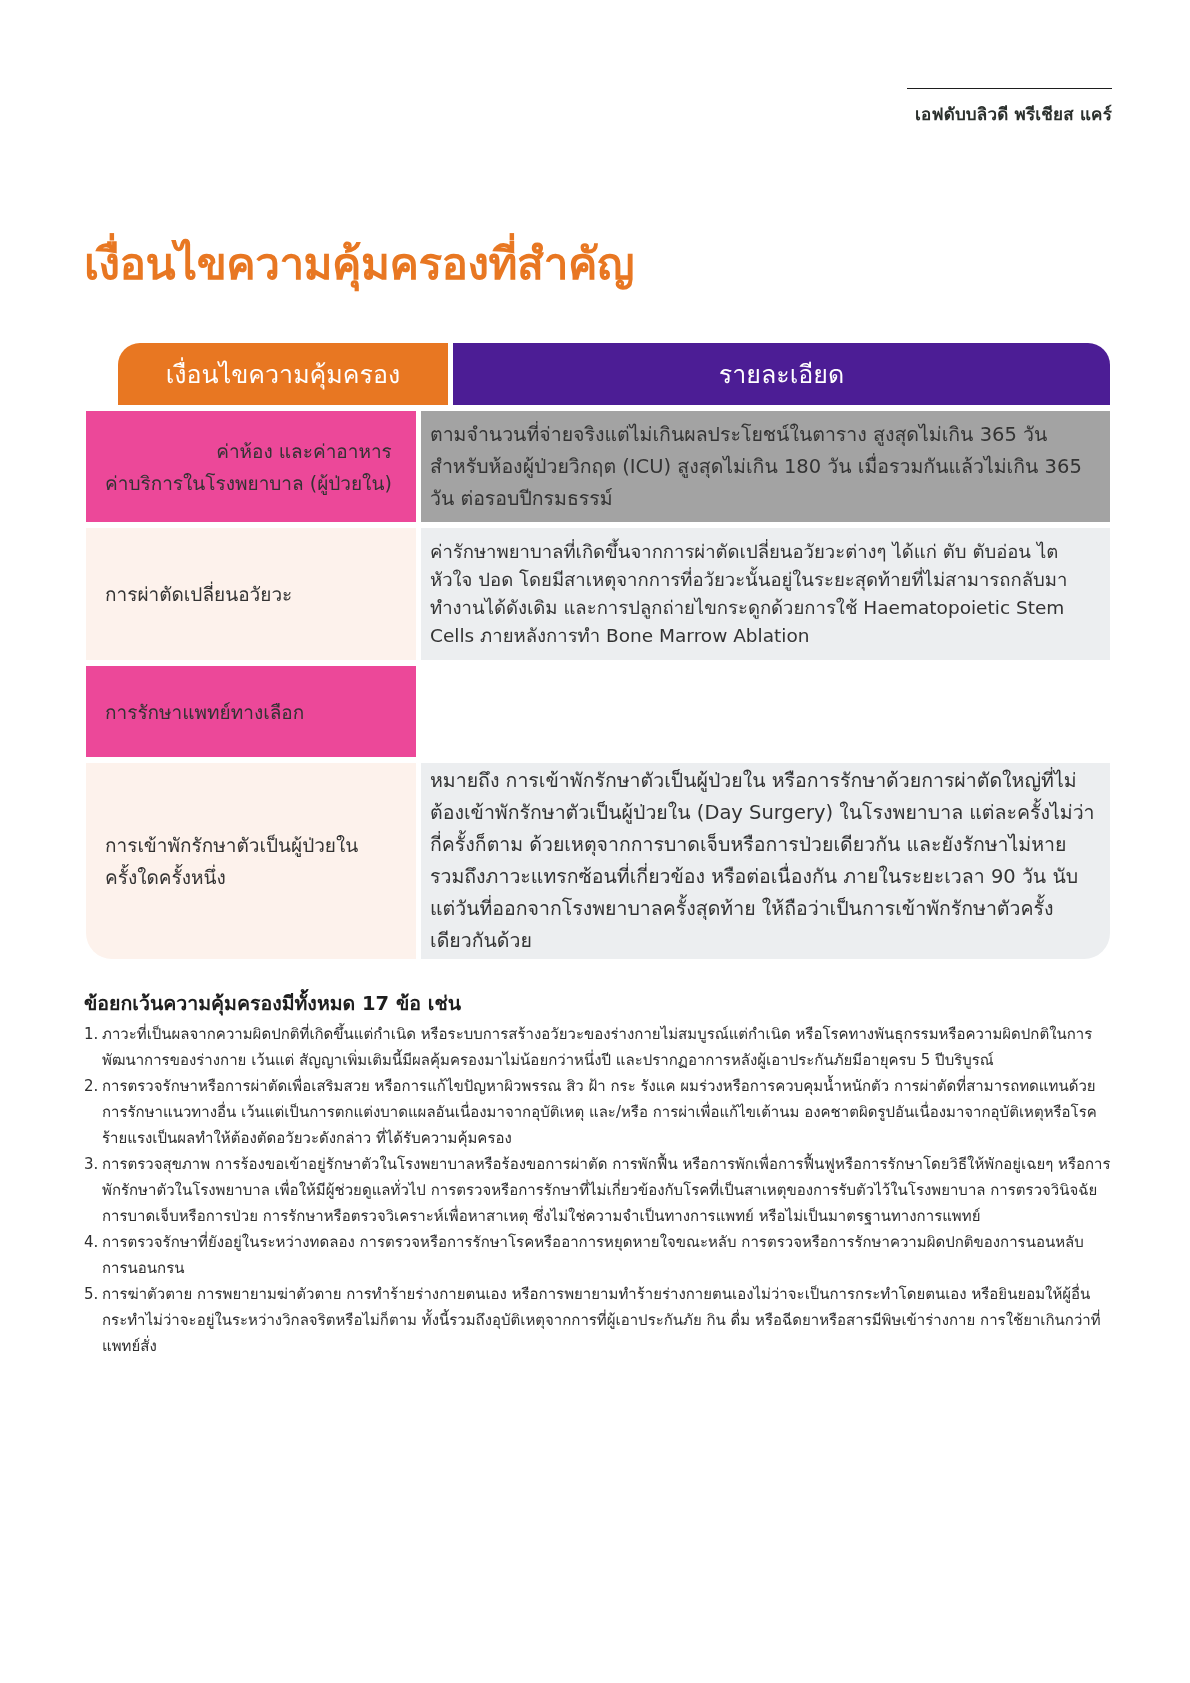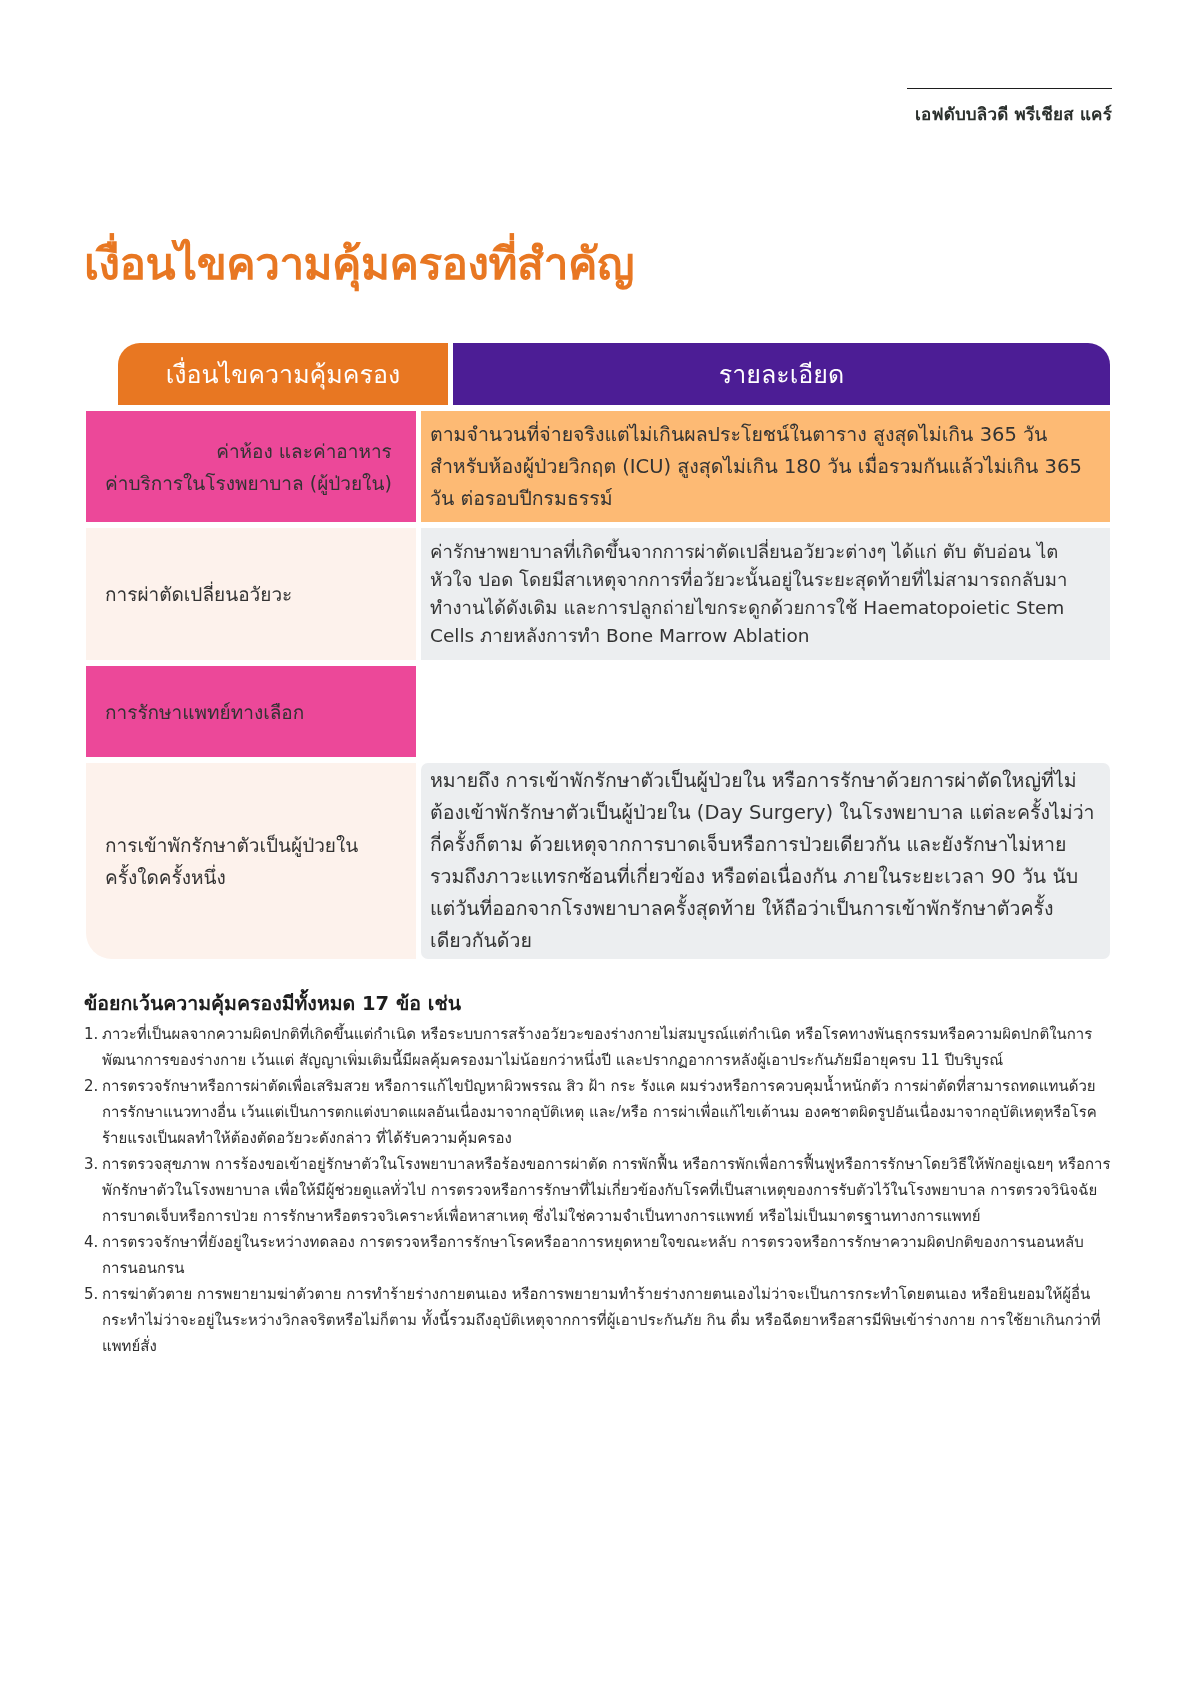"ตามจำนวนที่จ่ายจริงแต่ไม่เกินผลประโยชน์ใ" .row.odd .cell-right { background: #fdba74 -> #a3a3a3 }
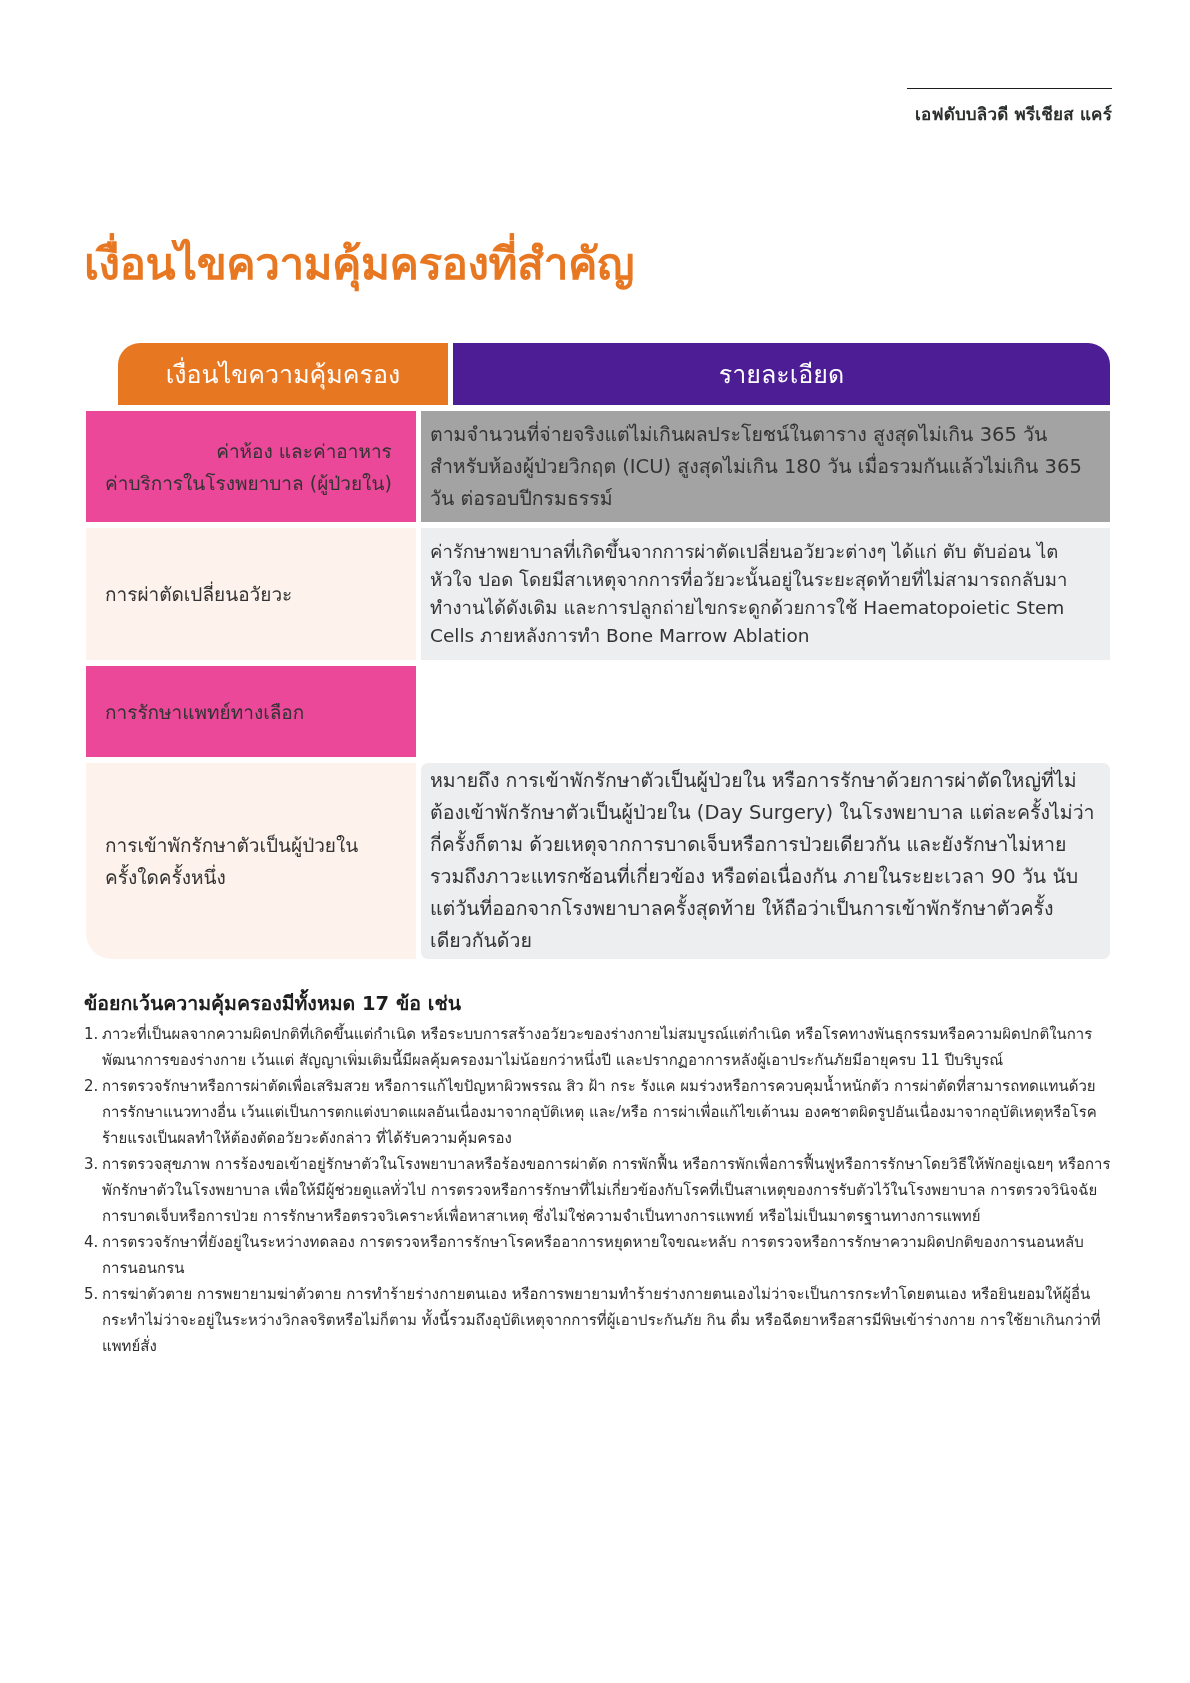"หมายถึง การเข้าพักรักษาตัวเป็นผู้ป่วยใน" .row.last .cell-right { border-radius: 7px -> none }
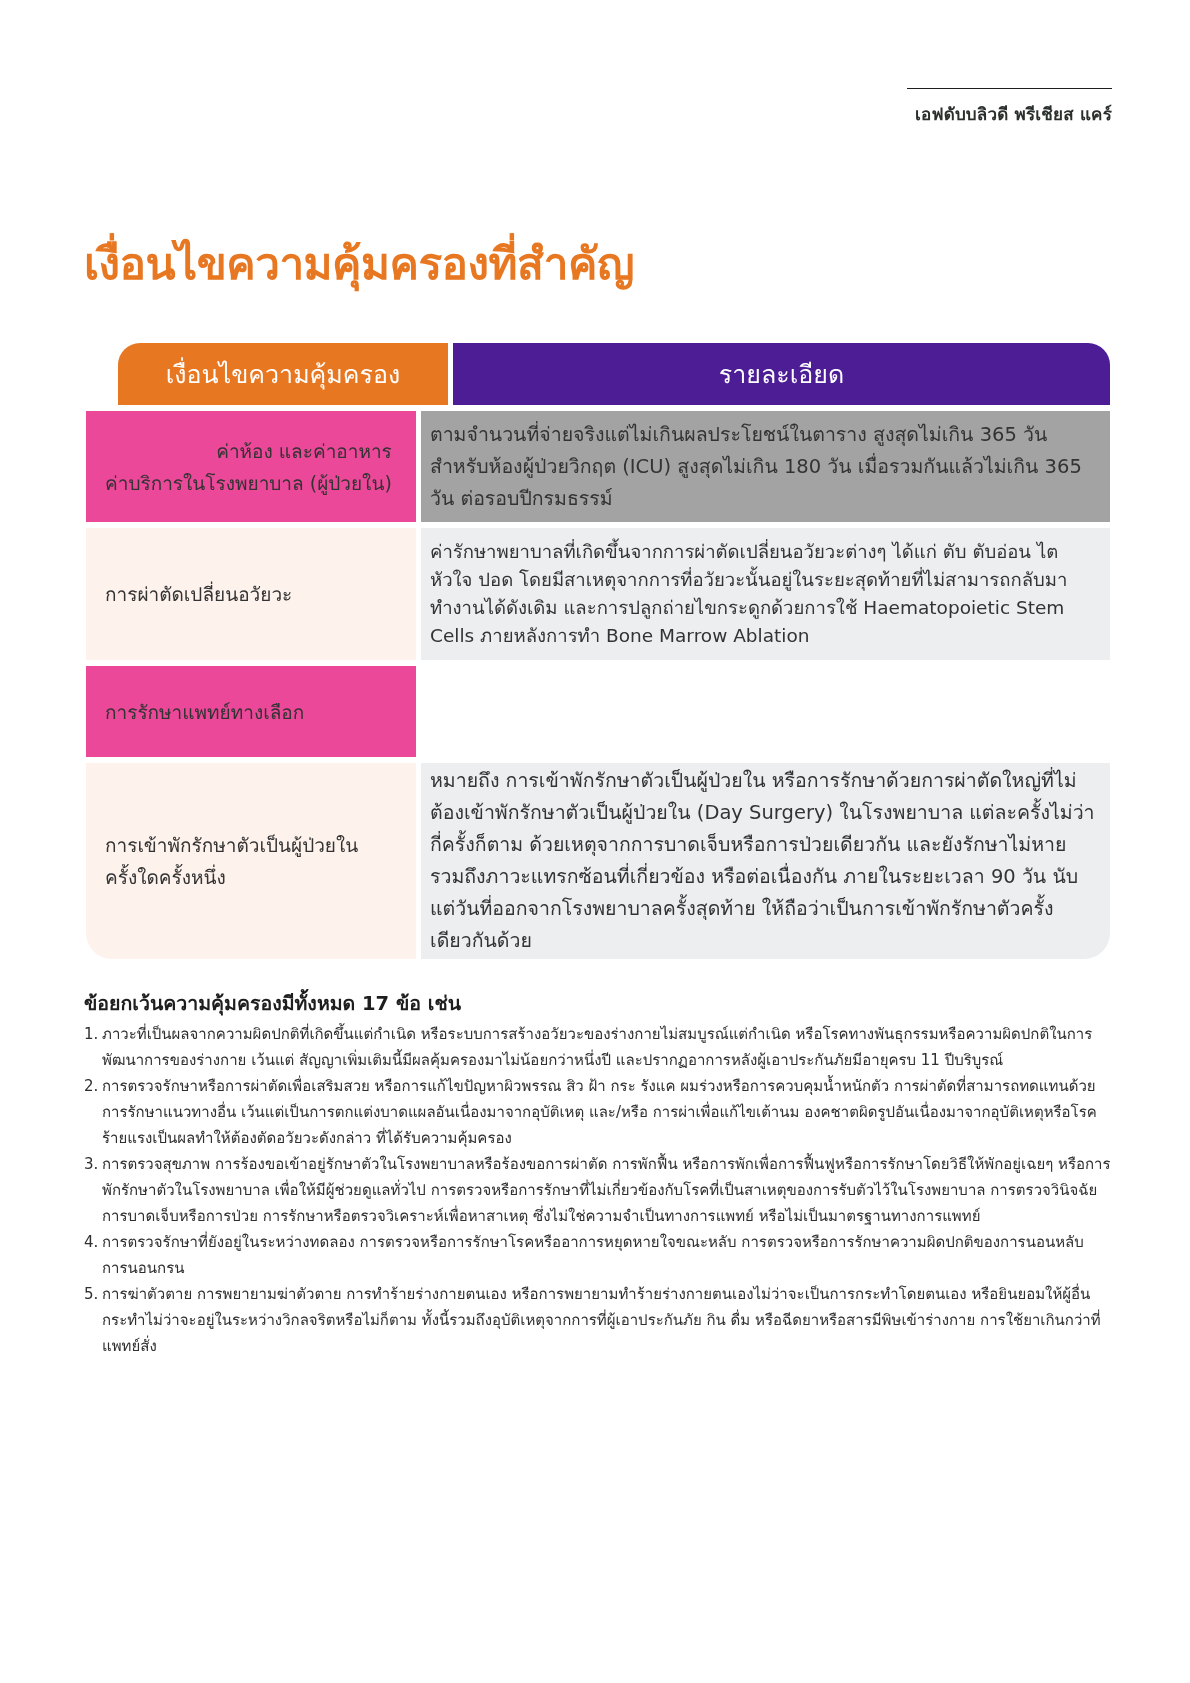"ภาวะที่เป็นผลจากความผิดปกติที่เกิดขึ้นแต" span.excl-text { text: 11 -> 5 }
